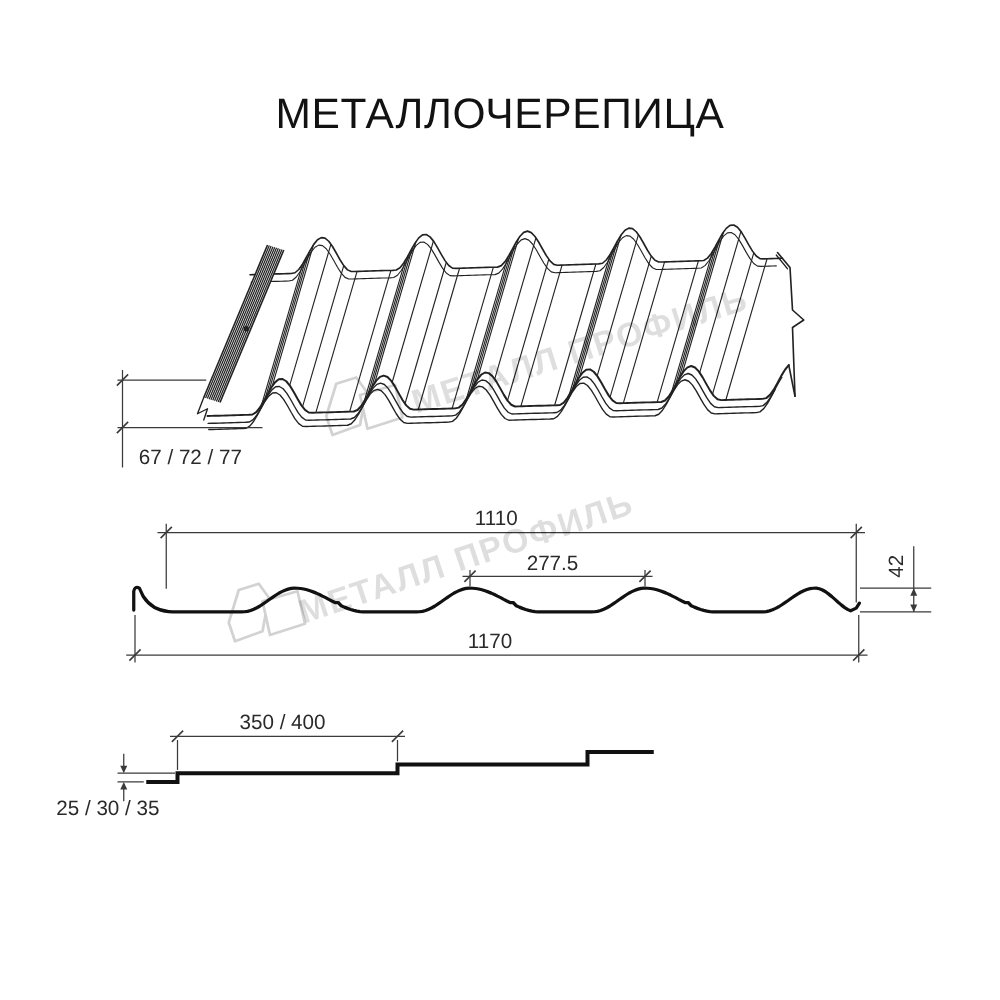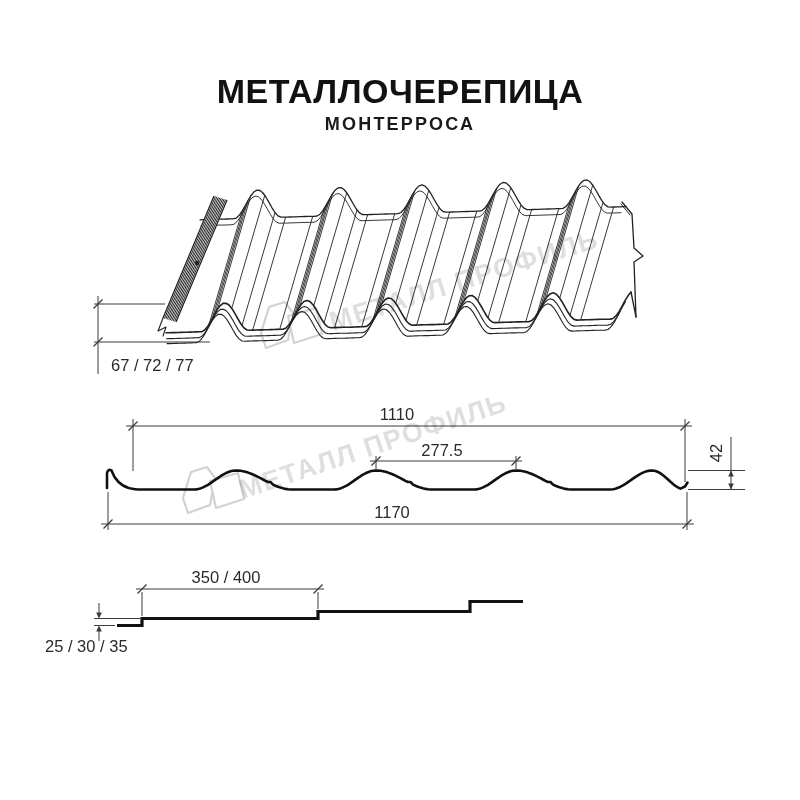"МЕТАЛЛОЧЕРЕПИЦА" .title { font-weight: 700 -> 400 }
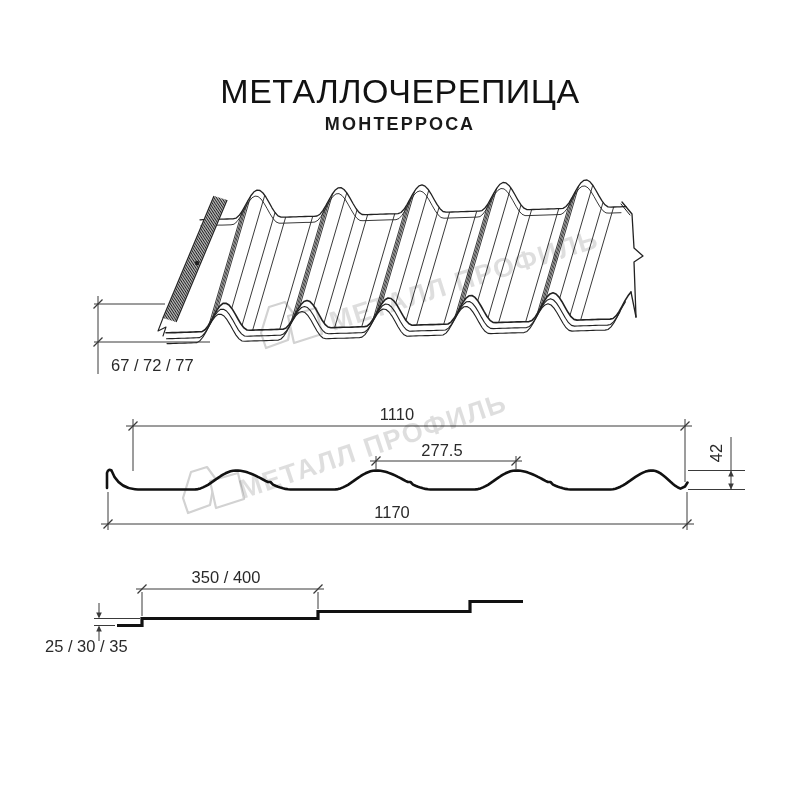"МОНТЕРРОСА" div.subtitle { html: <div>МОНТЕРРОСА</div> -> none }
